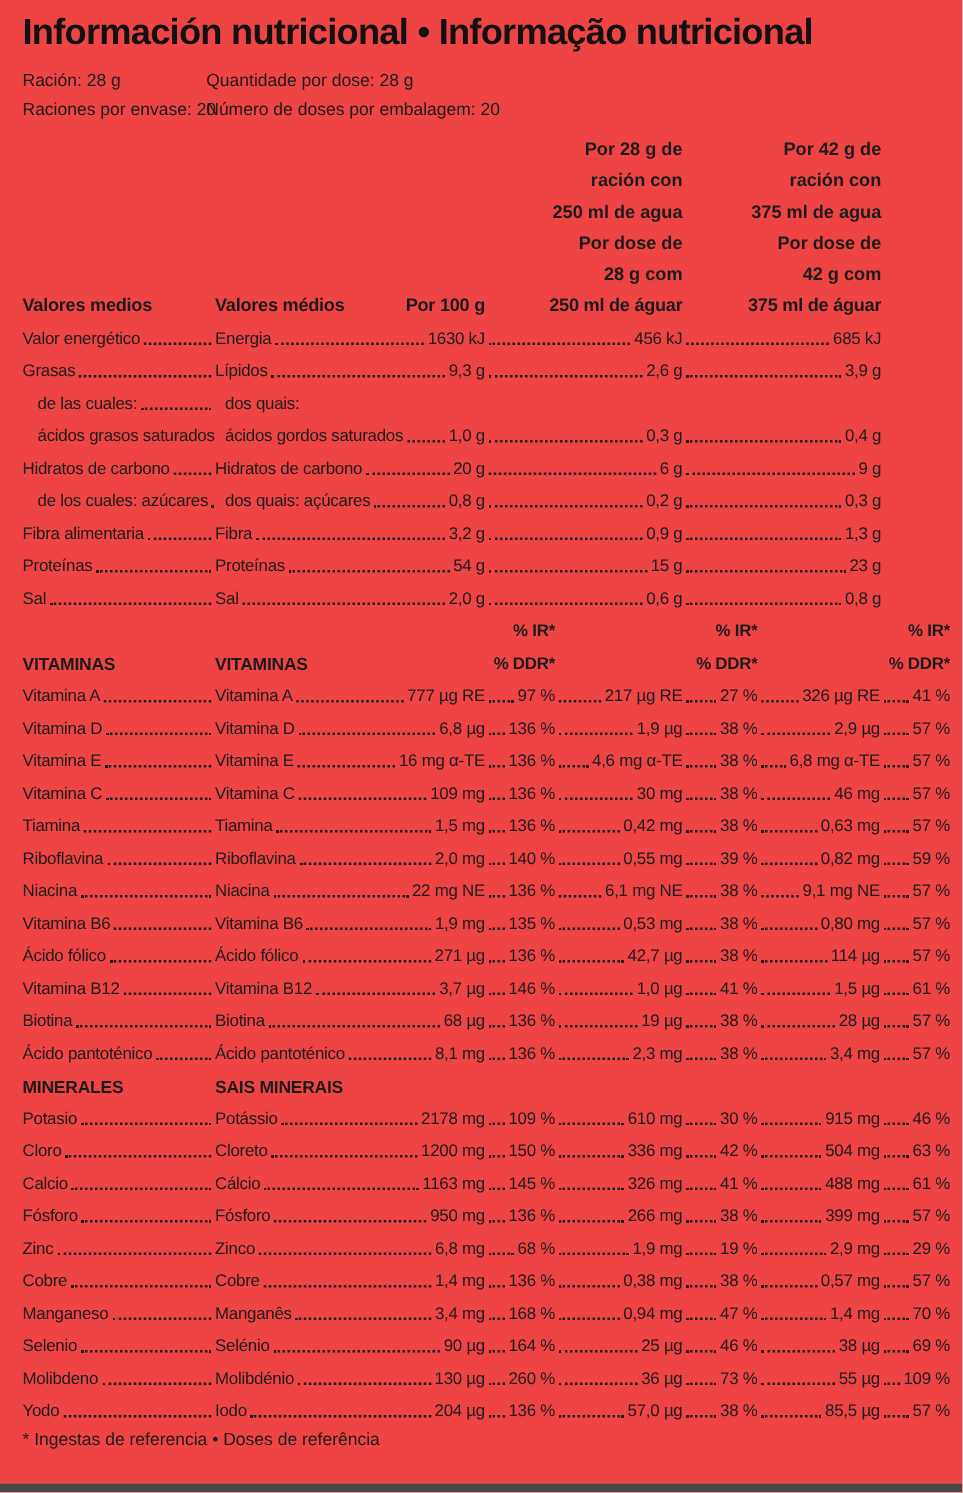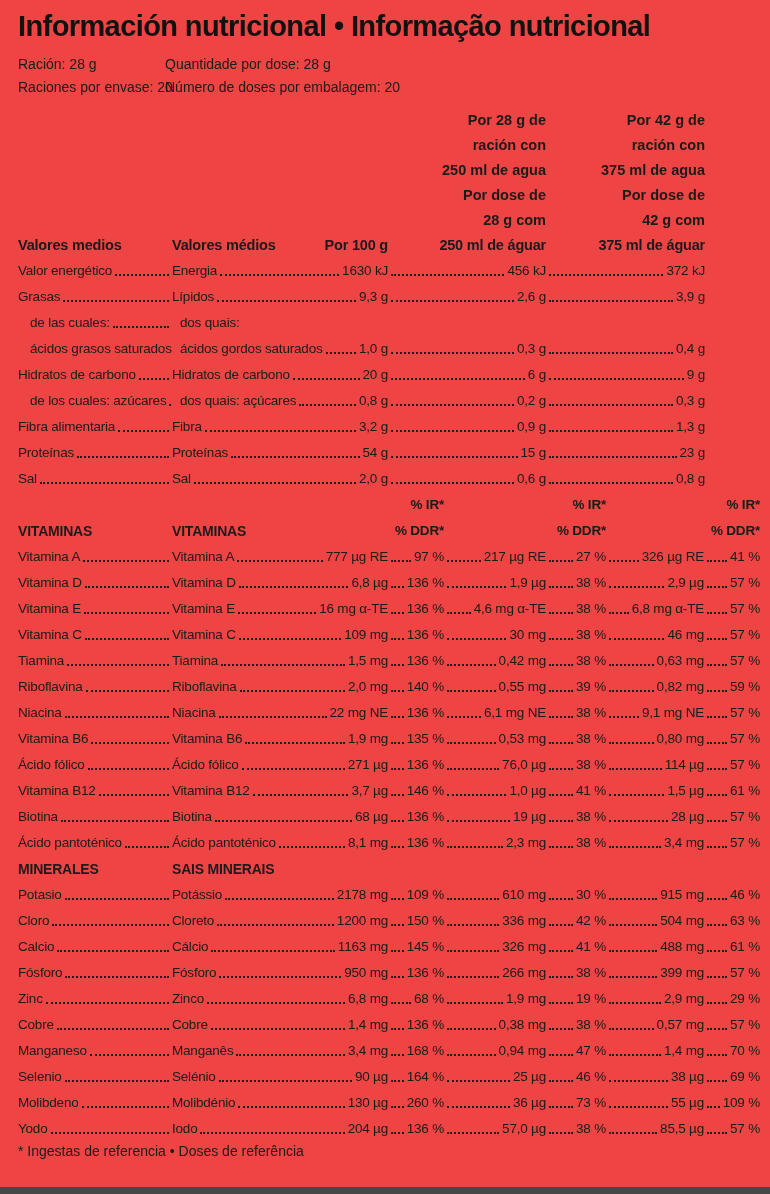"372 kJ" span.t { text: 372 -> 685 }
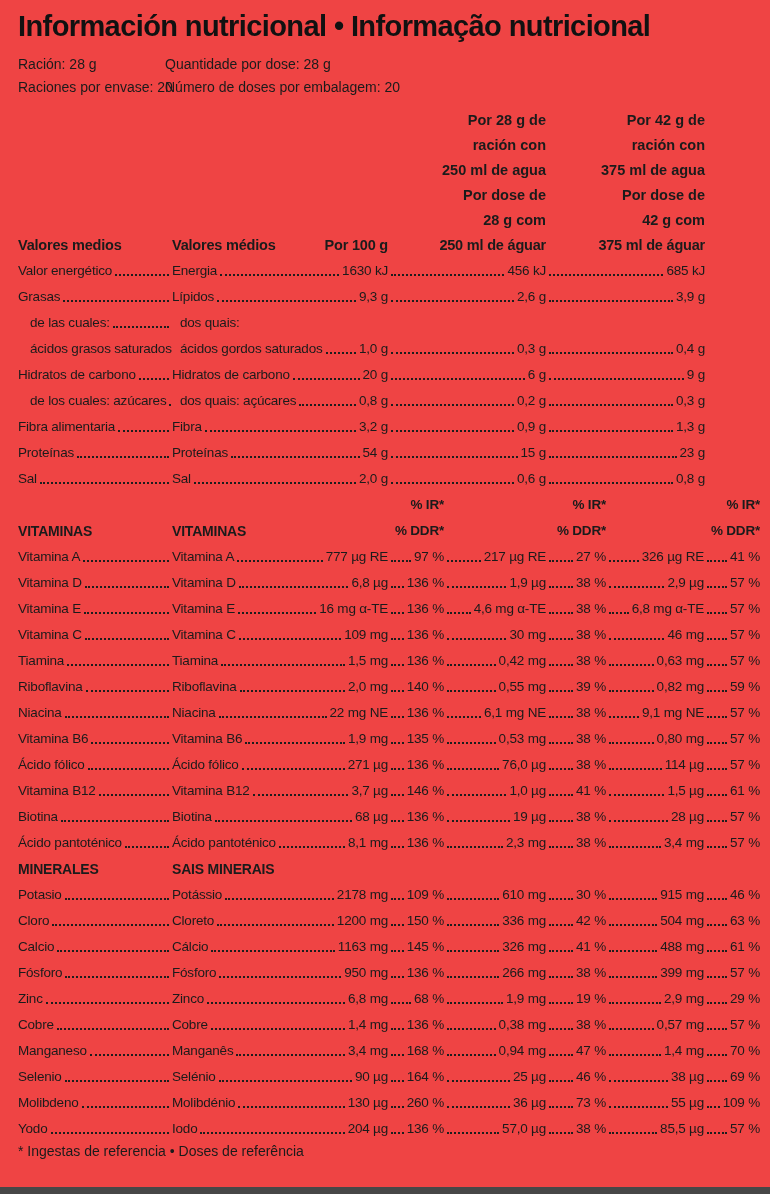"76,0 µg" span.t { text: 76,0 -> 42,7 }
